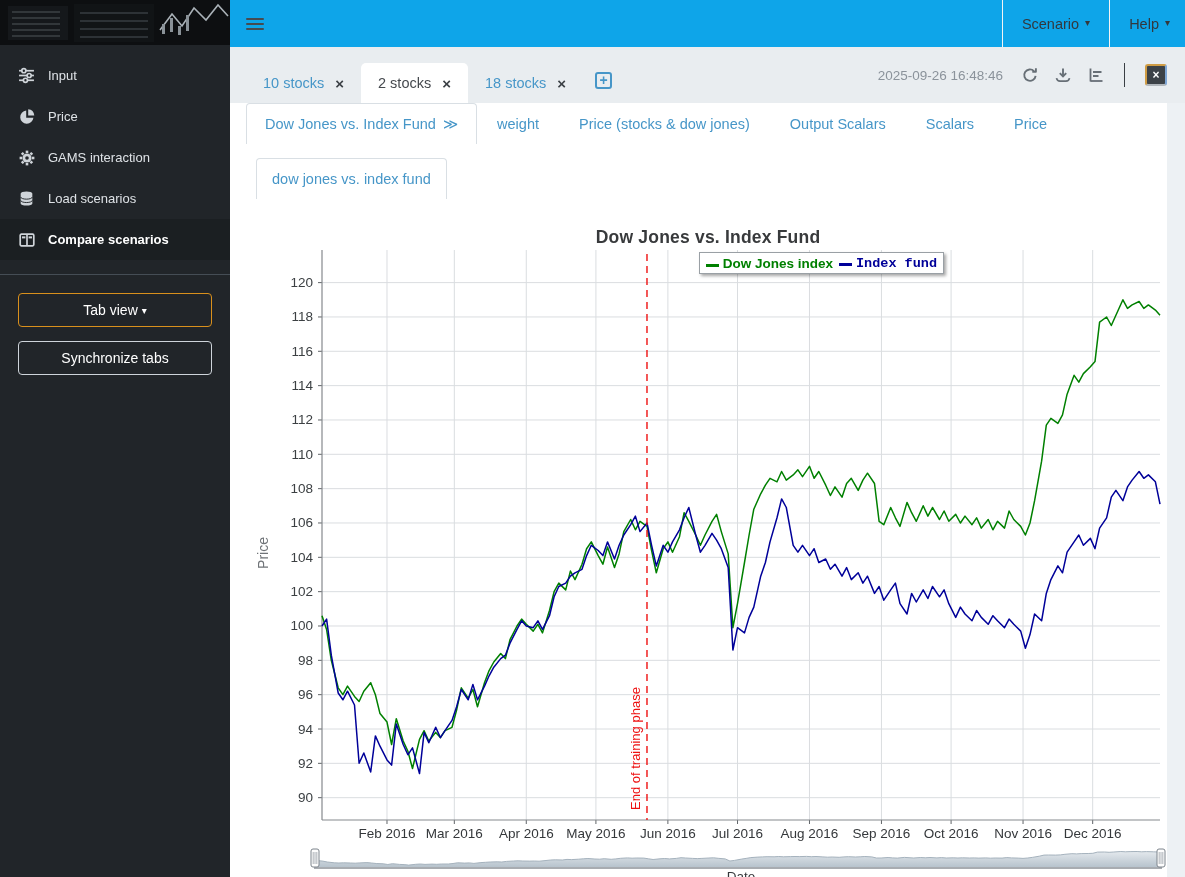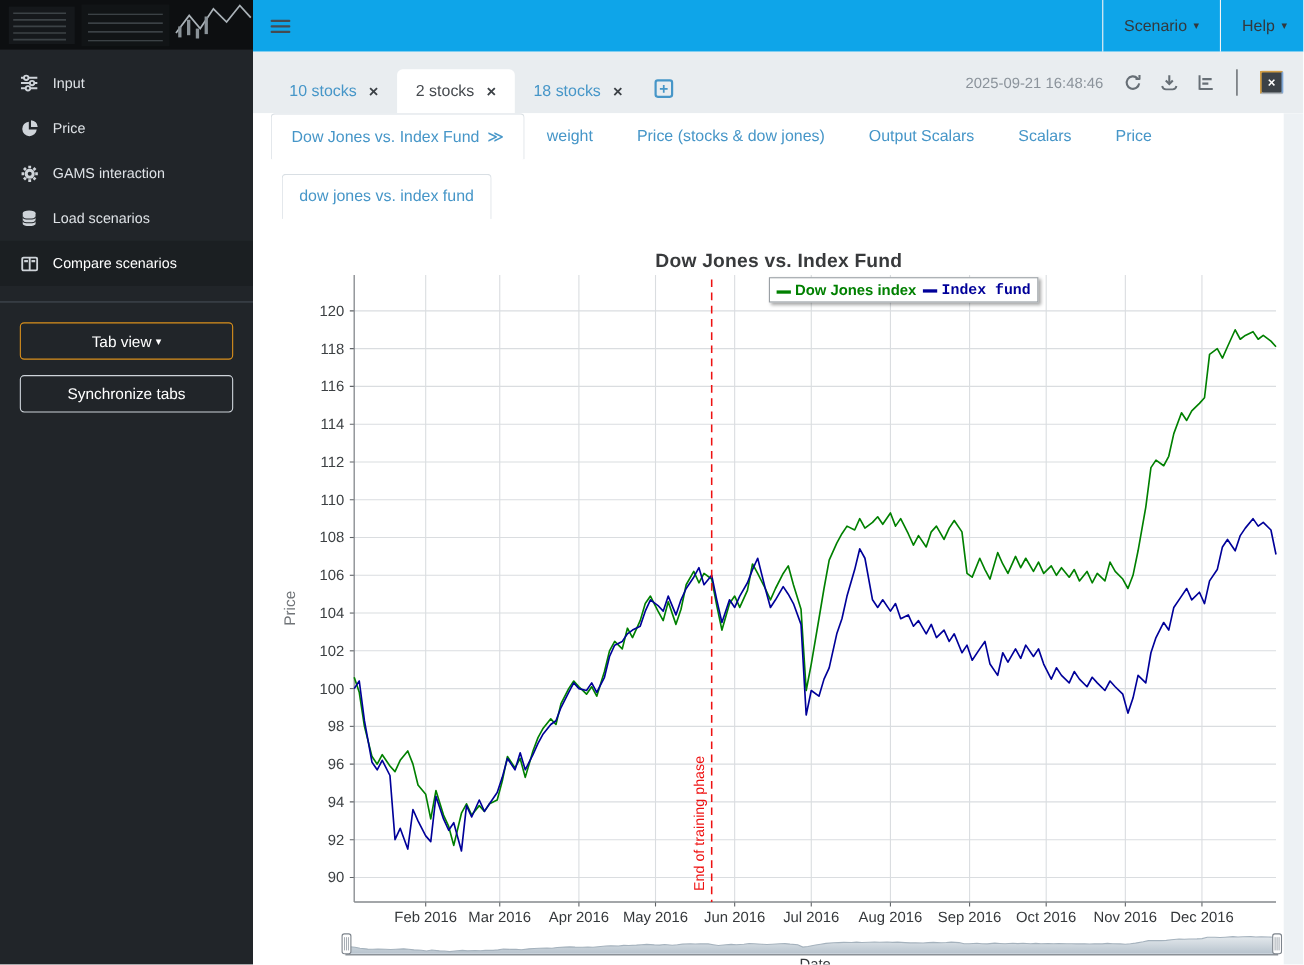"2025-09-21 16:48:46" span.timestamp { text: 2025-09-21 -> 2025-09-26 }
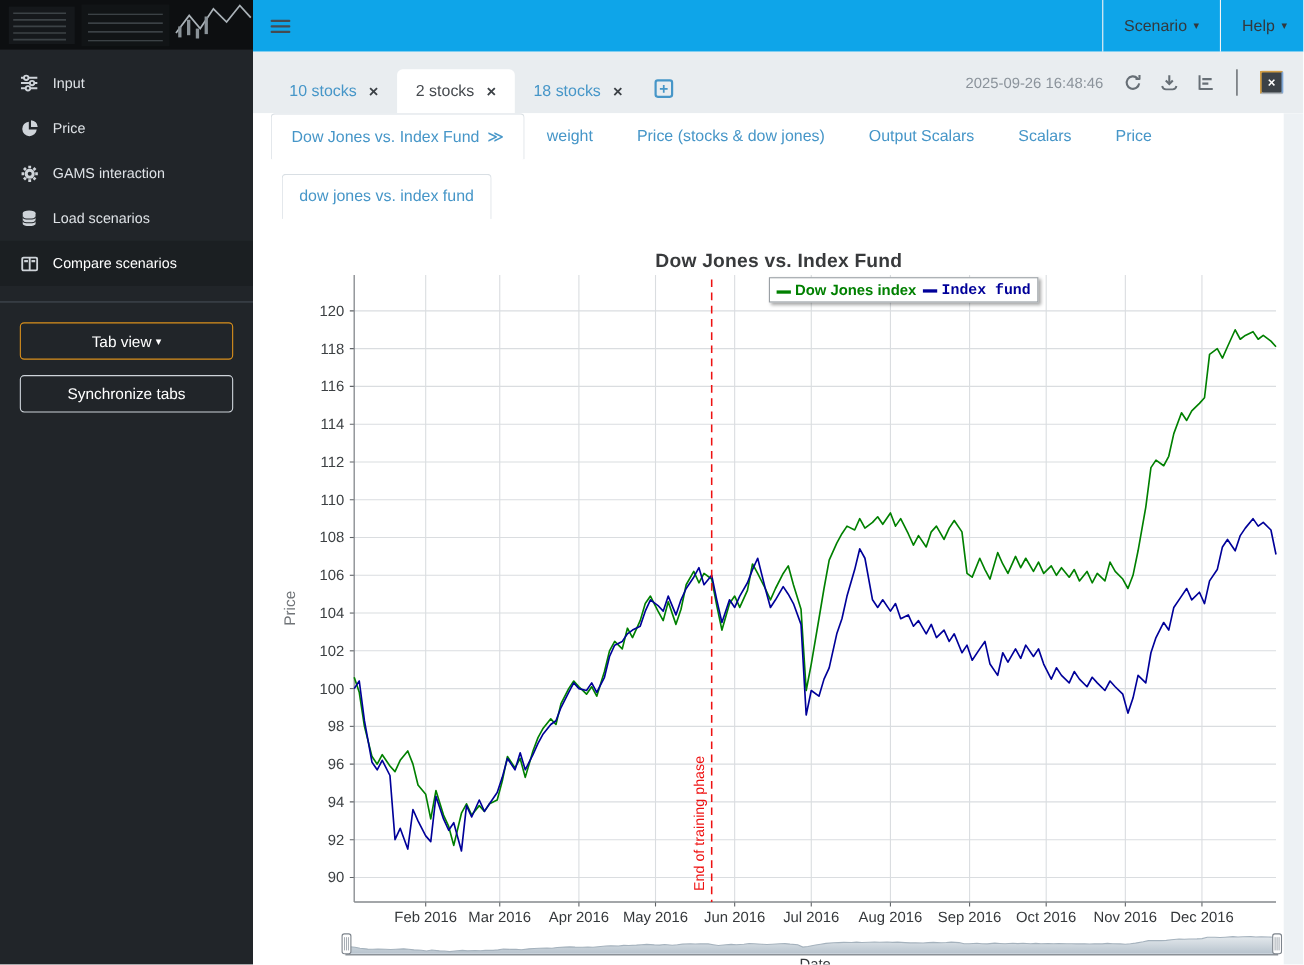"Compare scenarios" .nav-item.active { font-weight: normal -> bold }
